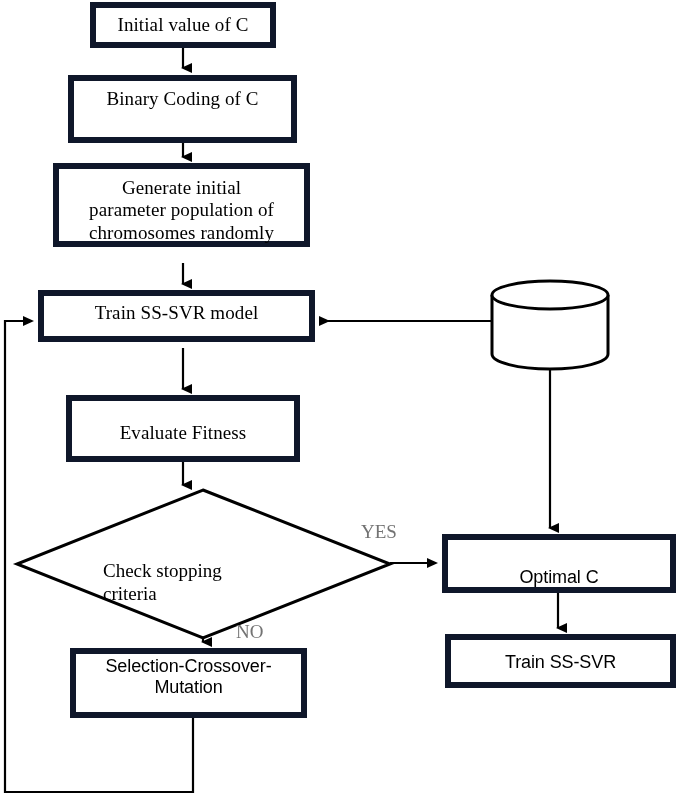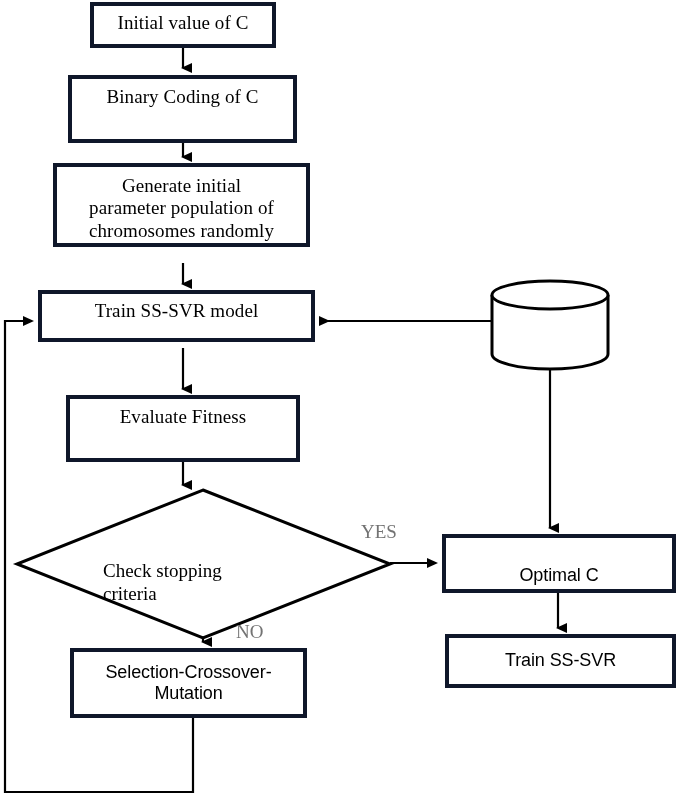"Initial value of C" .node-box { border: 4px solid #0f172a -> 6px solid #0f172a }
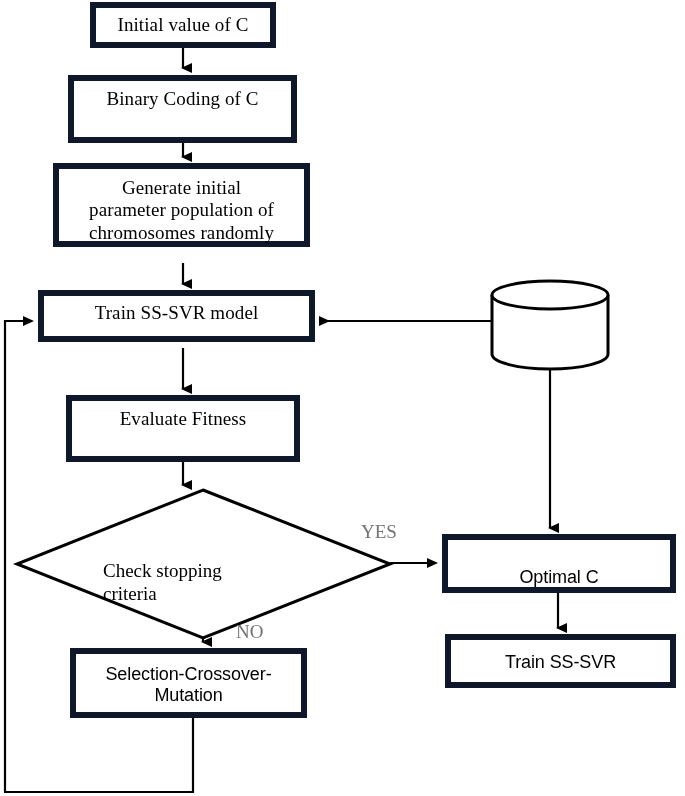"Evaluate Fitness" div.node-box { padding-top: 7px -> 21px }
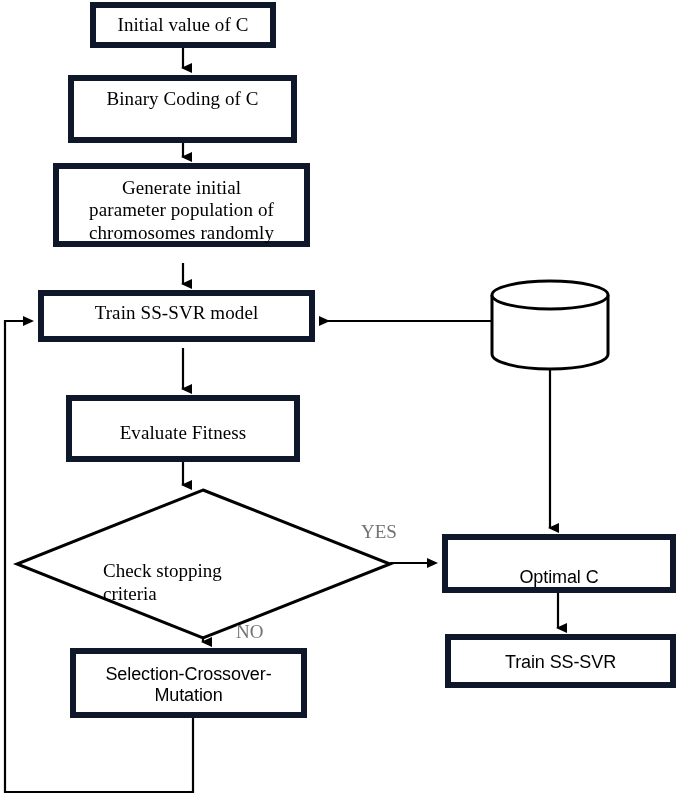"Selection-Crossover-" div.node-box { padding-top: 10px -> 2px }
